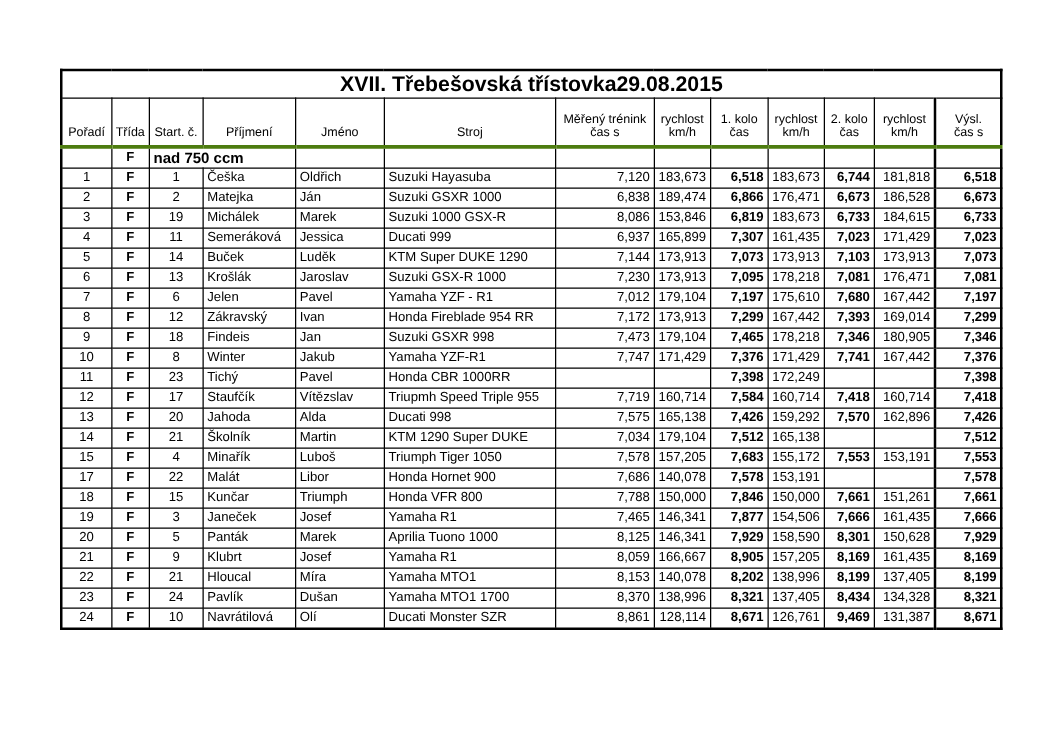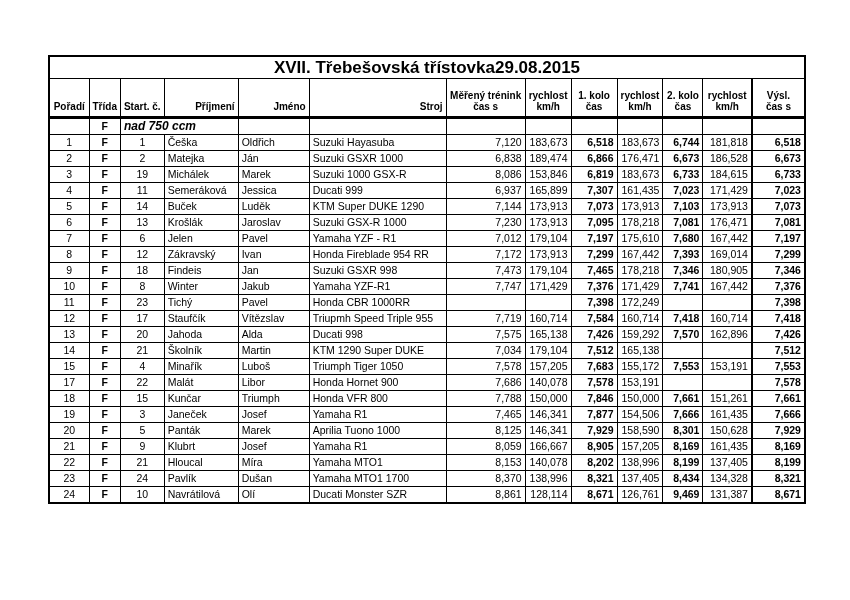"Měřený trénink" tr.header-row th { border-bottom: 3px solid #000000 -> 3px solid #4d7c0f; font-weight: bold -> normal }
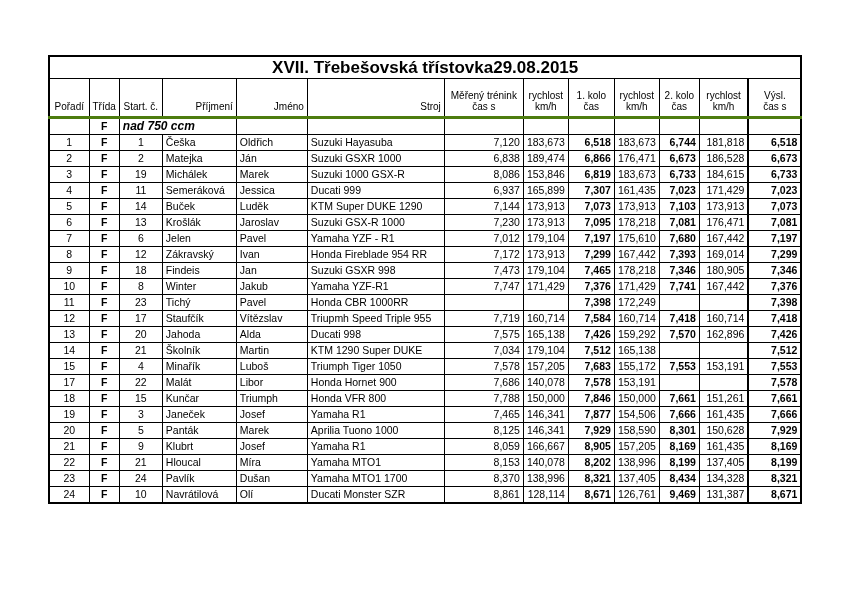"Příjmení" th.hl { text-align: right -> center }
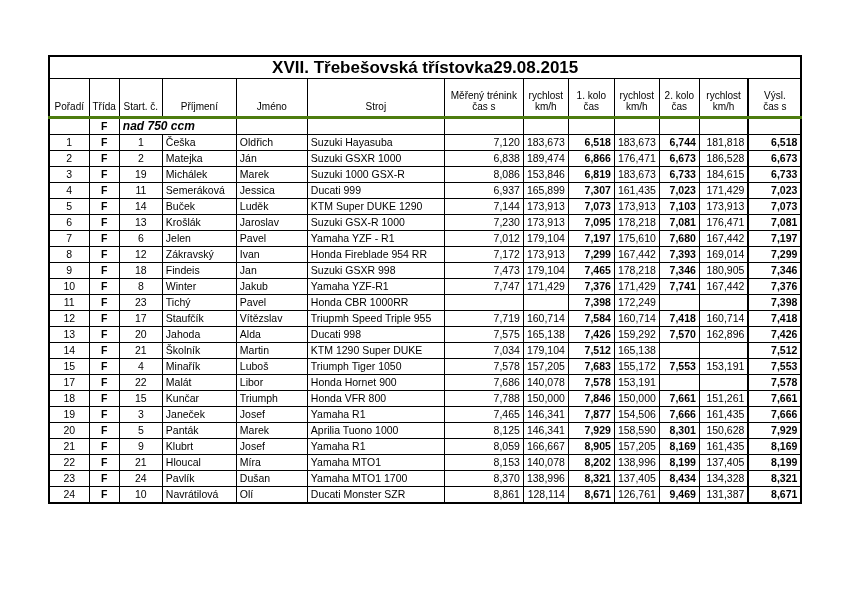"nad 750 ccm" .cat-label { font-style: italic -> none }
